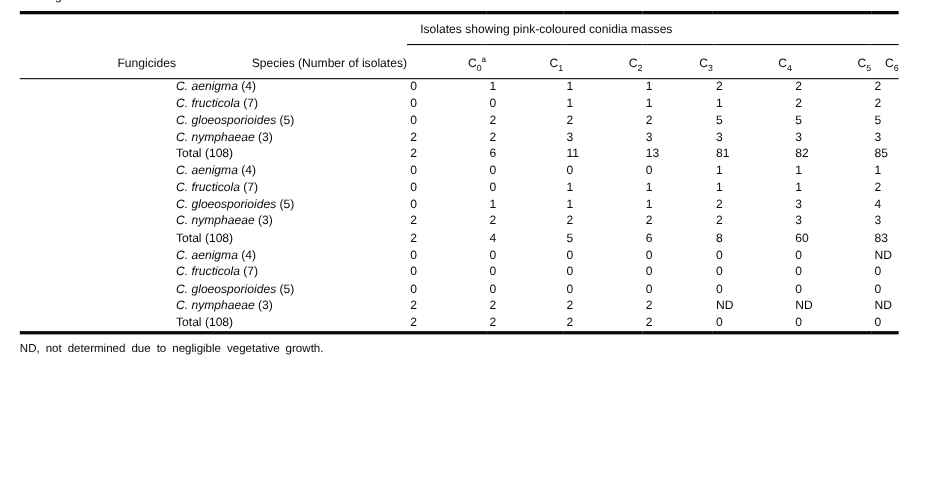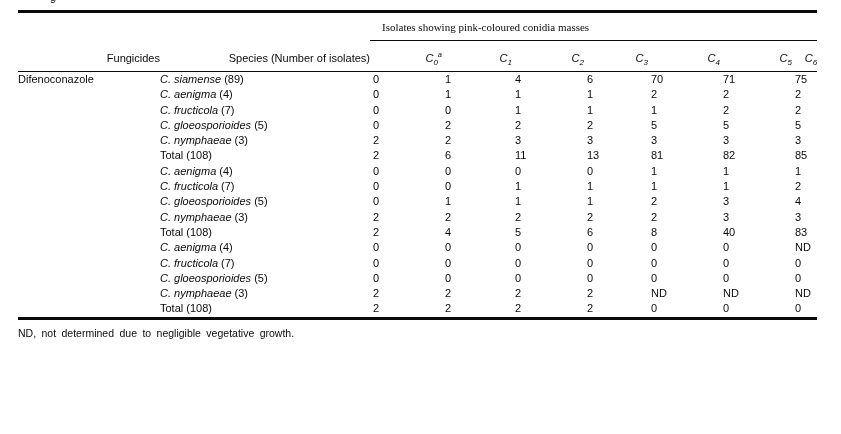"Isolates showing pink-coloured conidia" tr.grouprow td.spanhead { font-family: Liberation Serif, serif -> none }
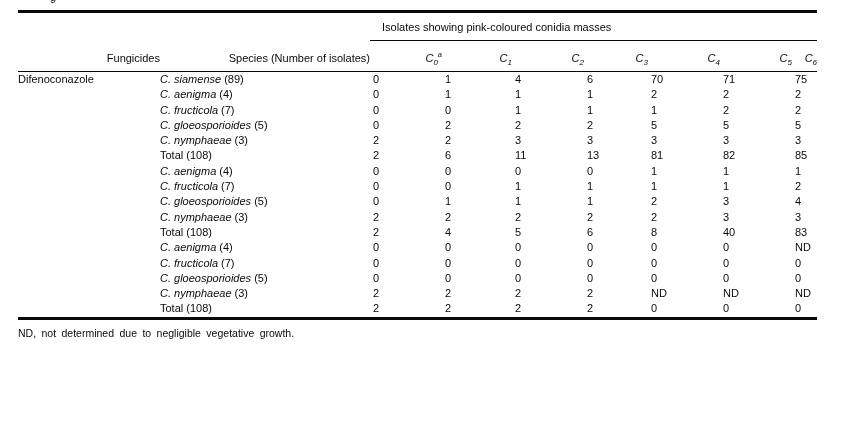"C0a" tr.colheads th.num { font-style: italic -> none }
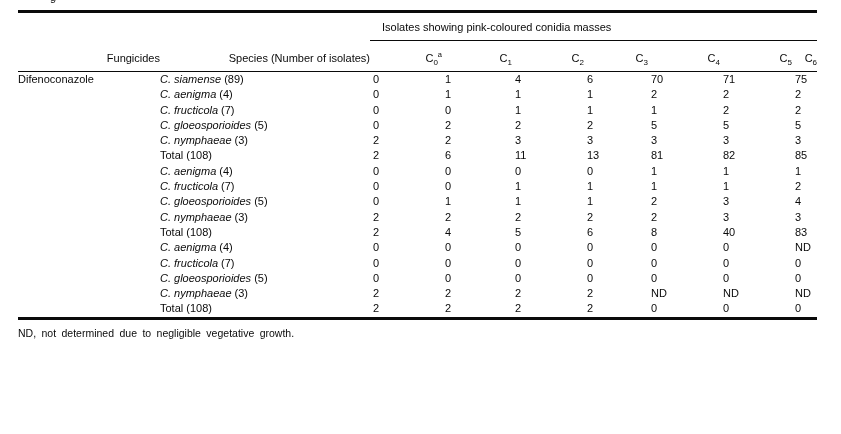"Difenoconazole" tr { html: <tr> <td>Difenoconazole</td> <td><span>C. siamense</span><span>(89)</span></td> <td>0</td> <td>1</td> <td>4</td> <td>6</td> <td>70</td> <td>71</td> <td>75</td> </tr> -> none }
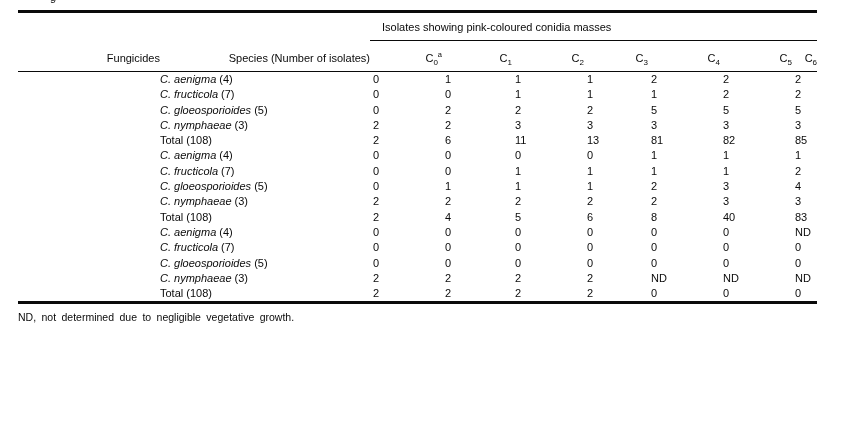"40" td.num { text: 40 -> 60 }
